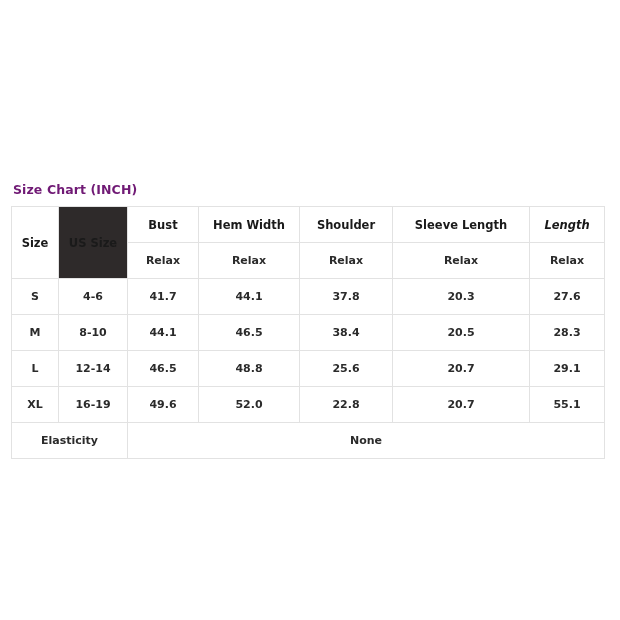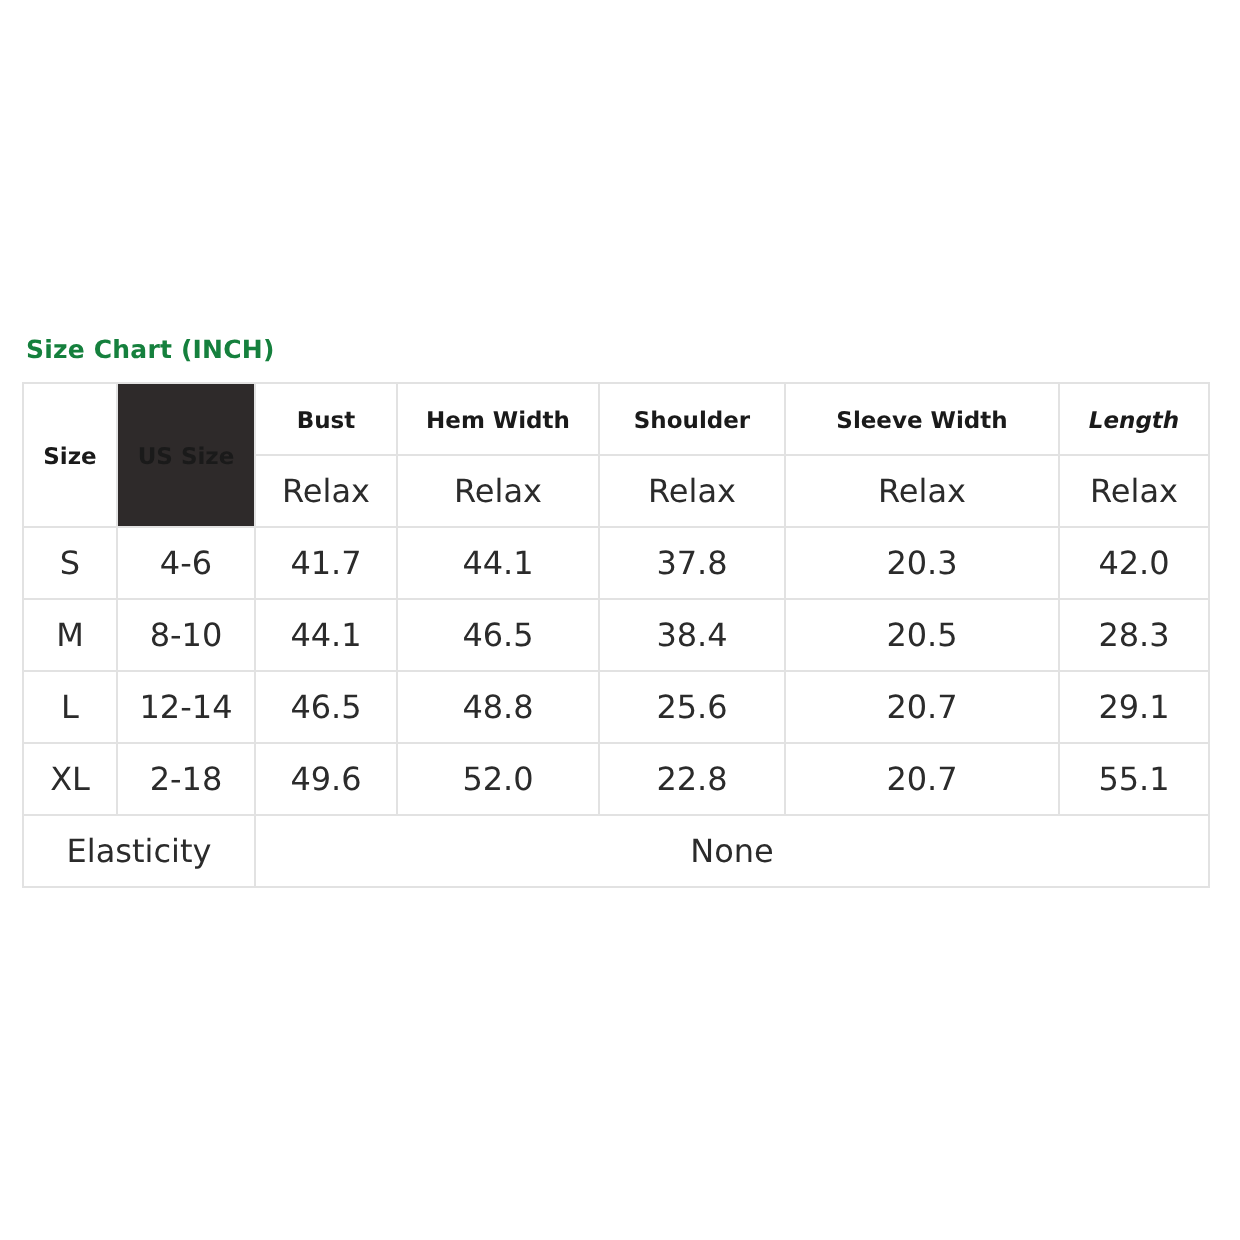"Size Chart (INCH)" #chart-title { color: #15803d -> #701a75; margin: 0 0 9px 2px -> 15px 0 9px 2px }
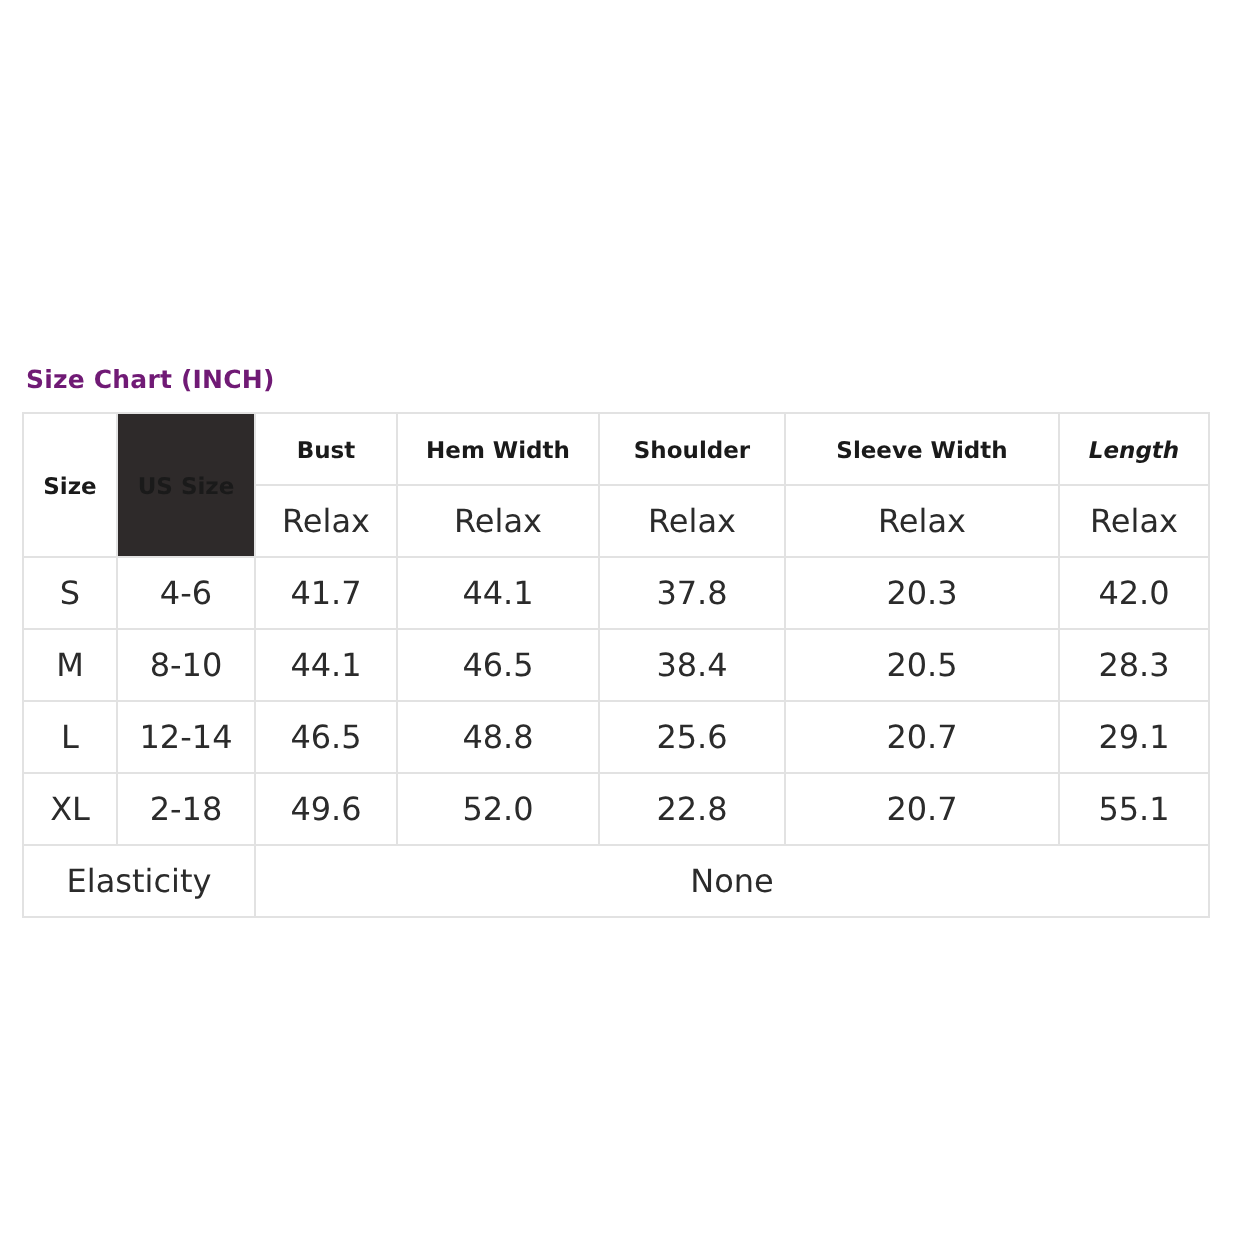"Sleeve Width" th.hdr { text: Width -> Length }
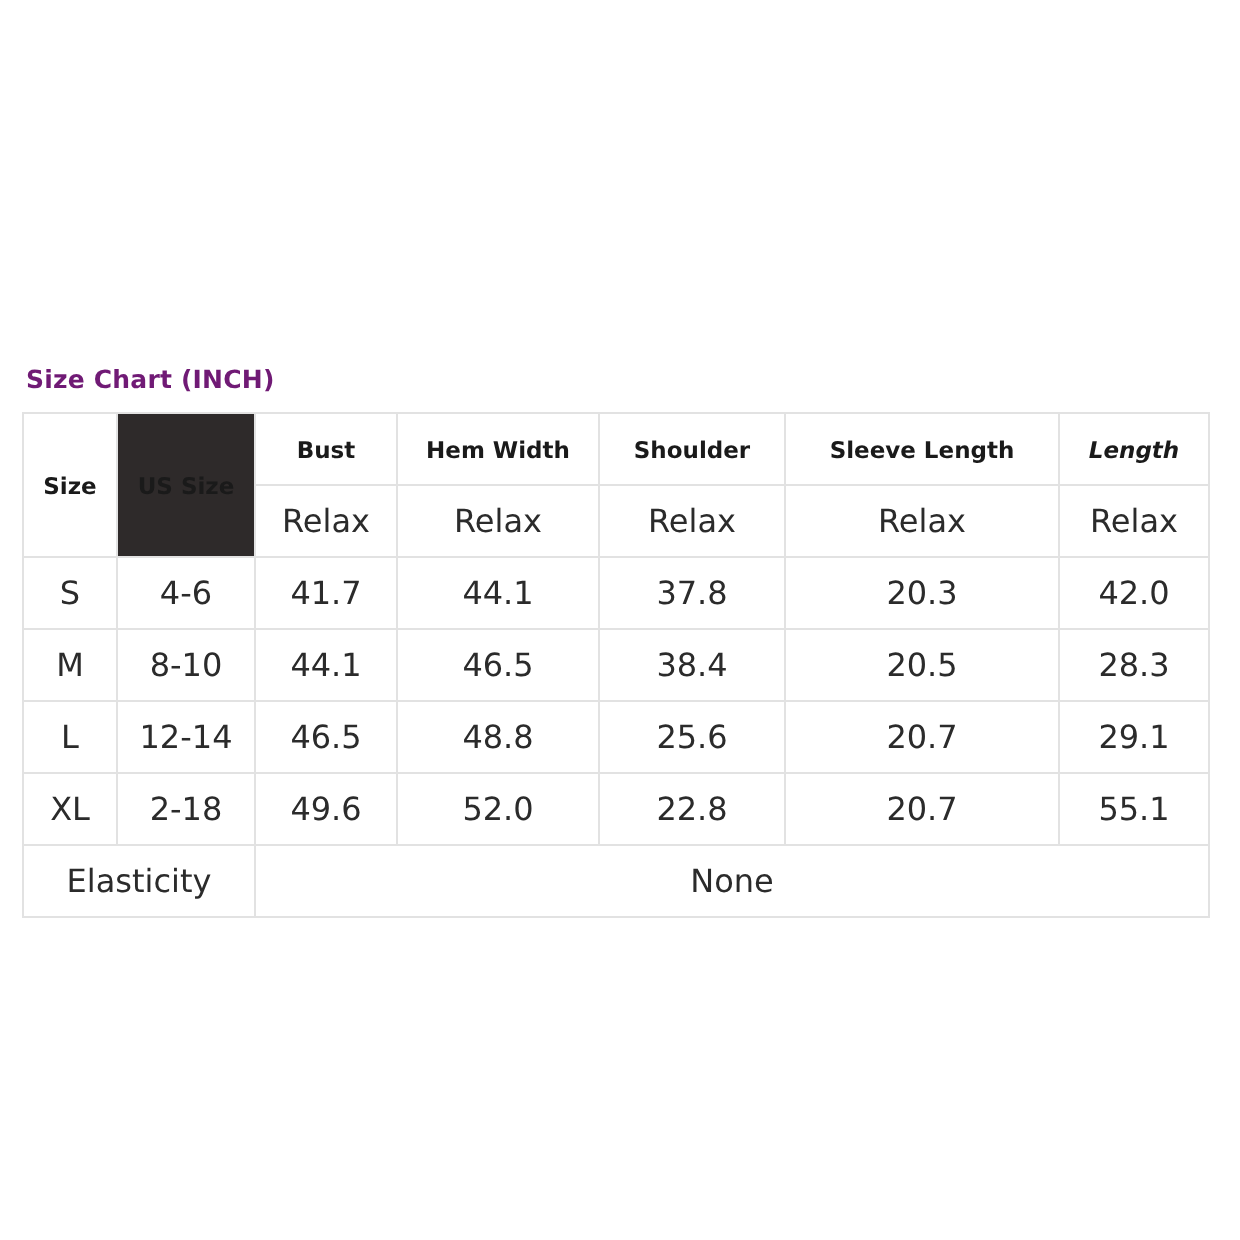"Relax" table.size-chart td, table.size-chart th { font-size: 16px -> 11px; font-weight: normal -> bold }
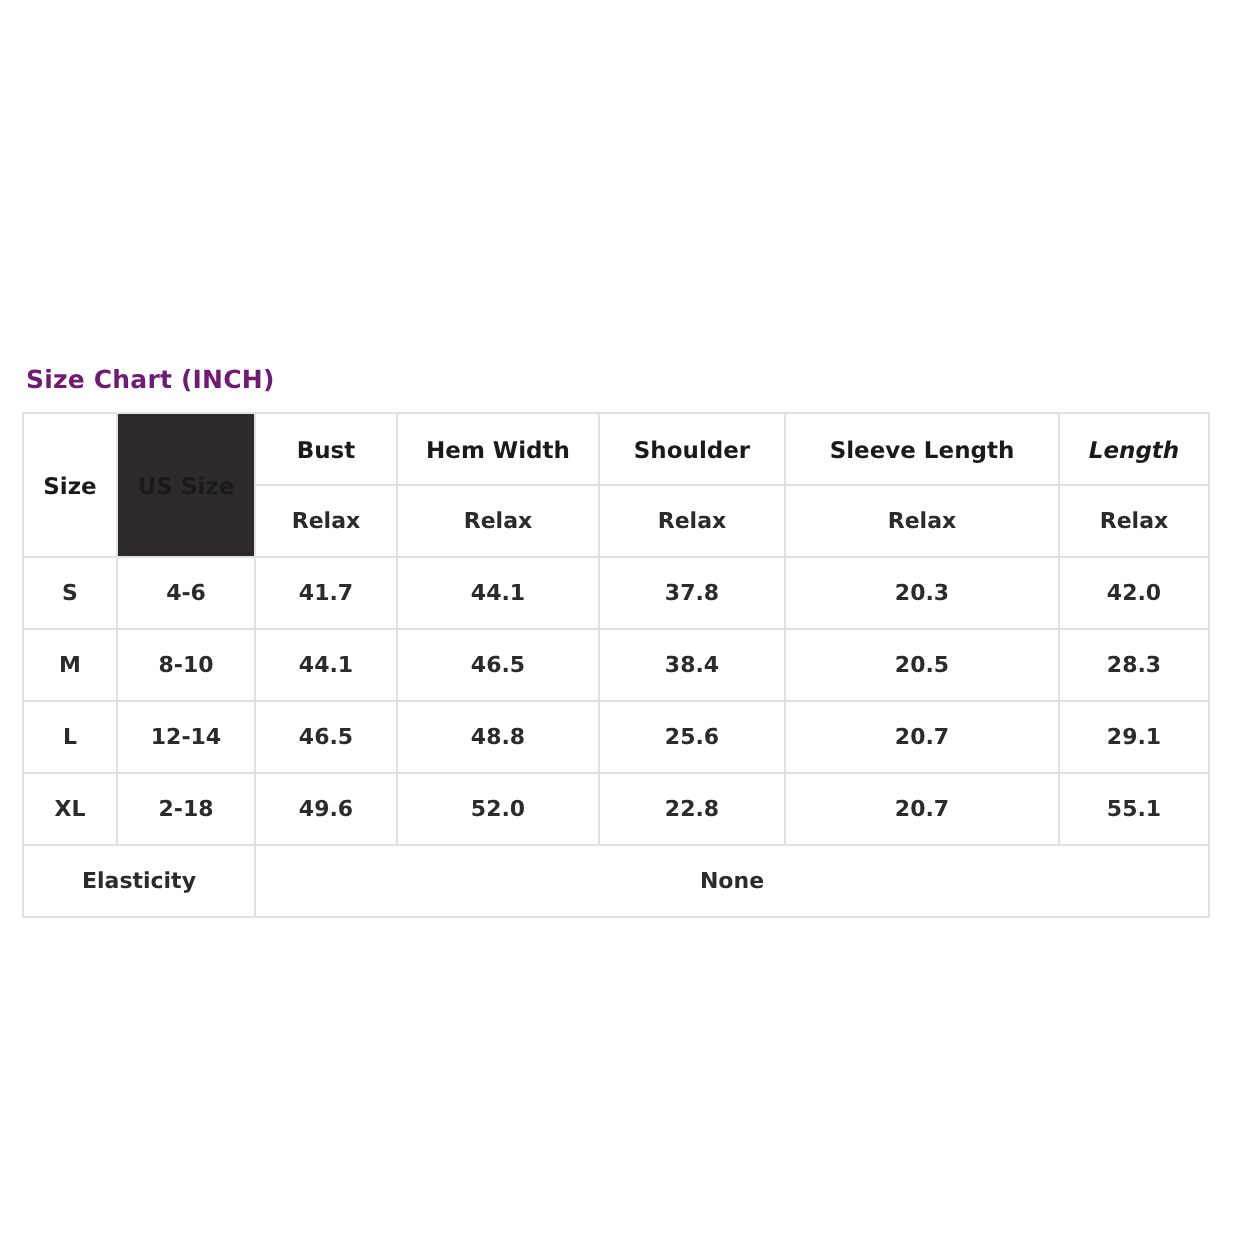"42.0" td { text: 42.0 -> 27.6 }
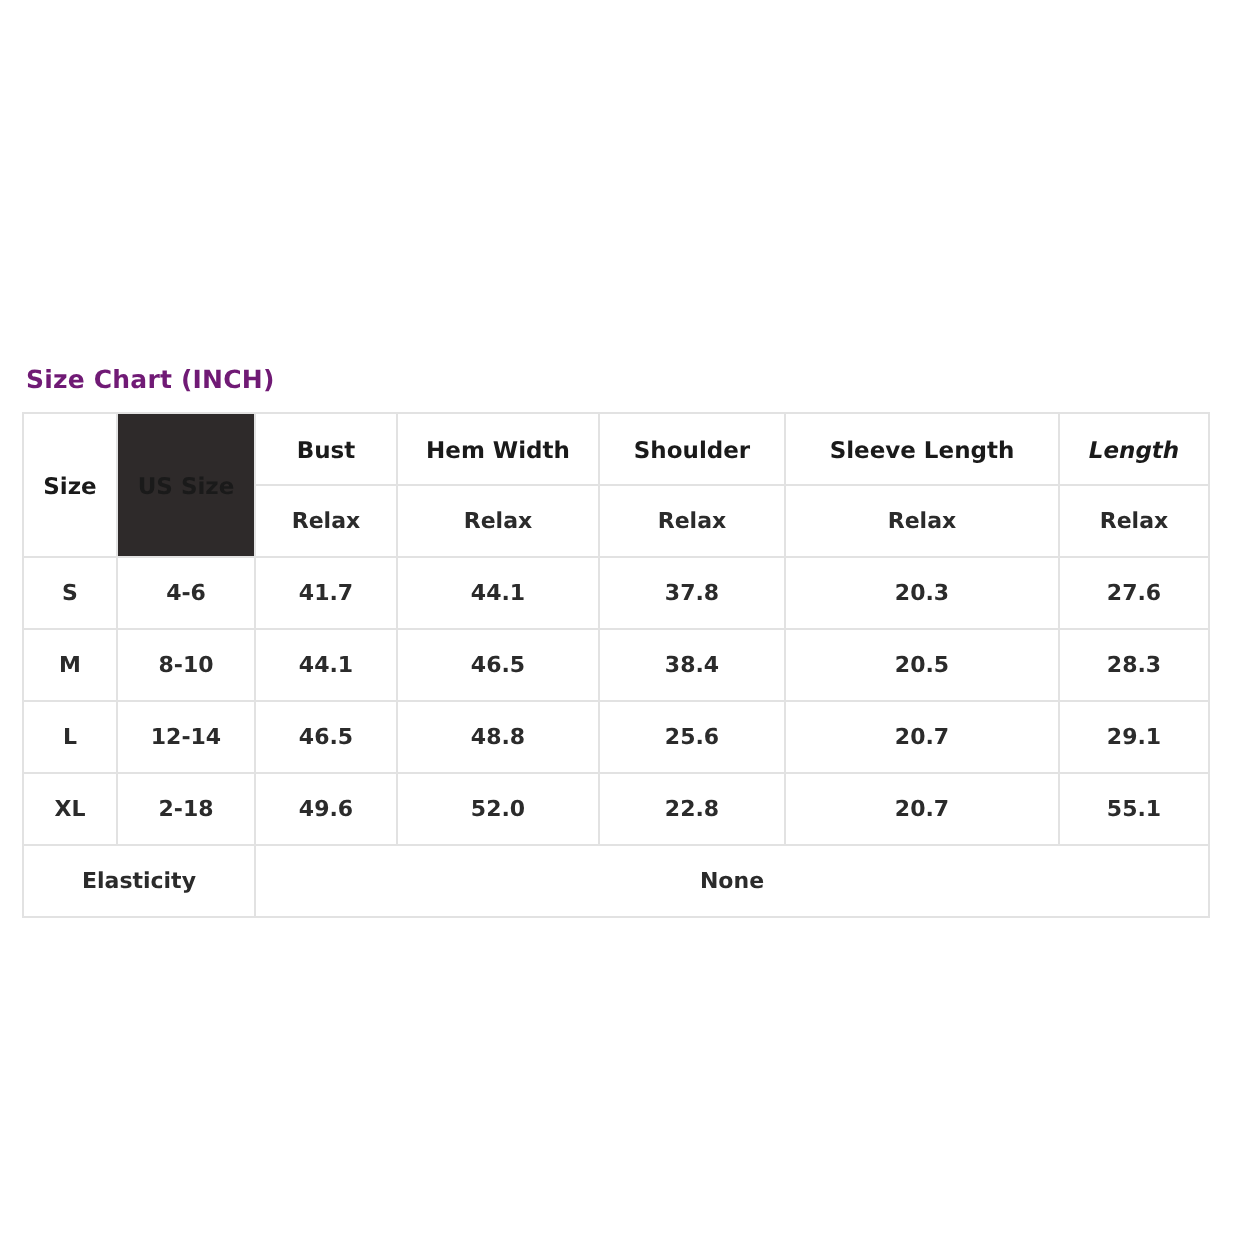"2-18" td.us-col { text: 2-18 -> 16-19 }
